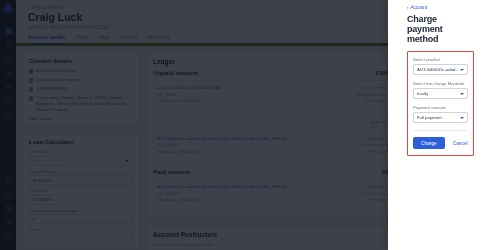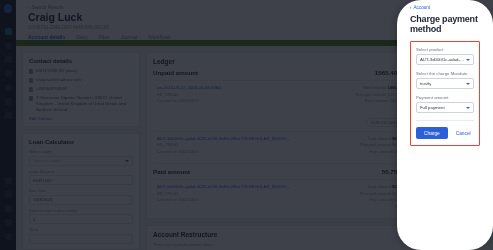"Craig Luck" .topbar { border-bottom: 6px solid #4d7c0f -> 3px solid #4d7c0f }
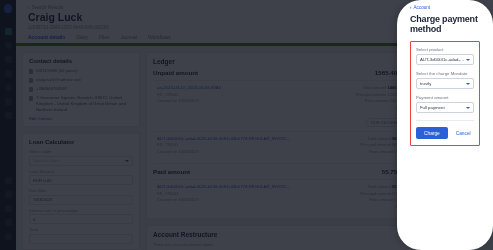"Charge payment method" .drawer { border-radius: 24px -> none; padding: 5px 13px -> 5px 19px; width: 96px -> 105px }
